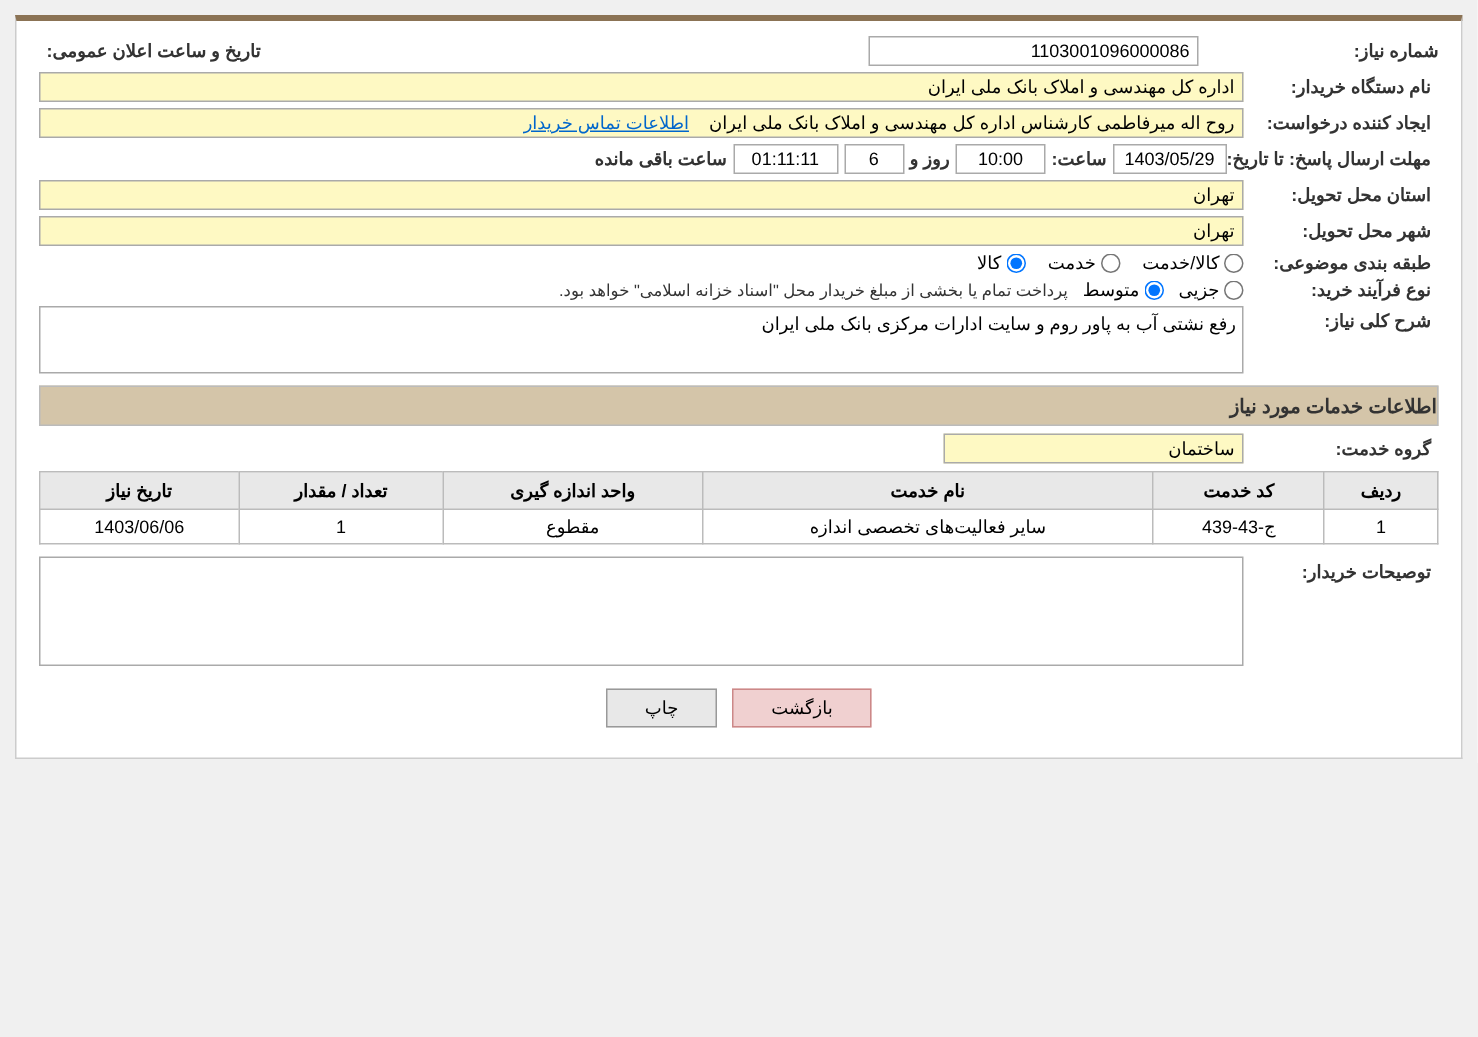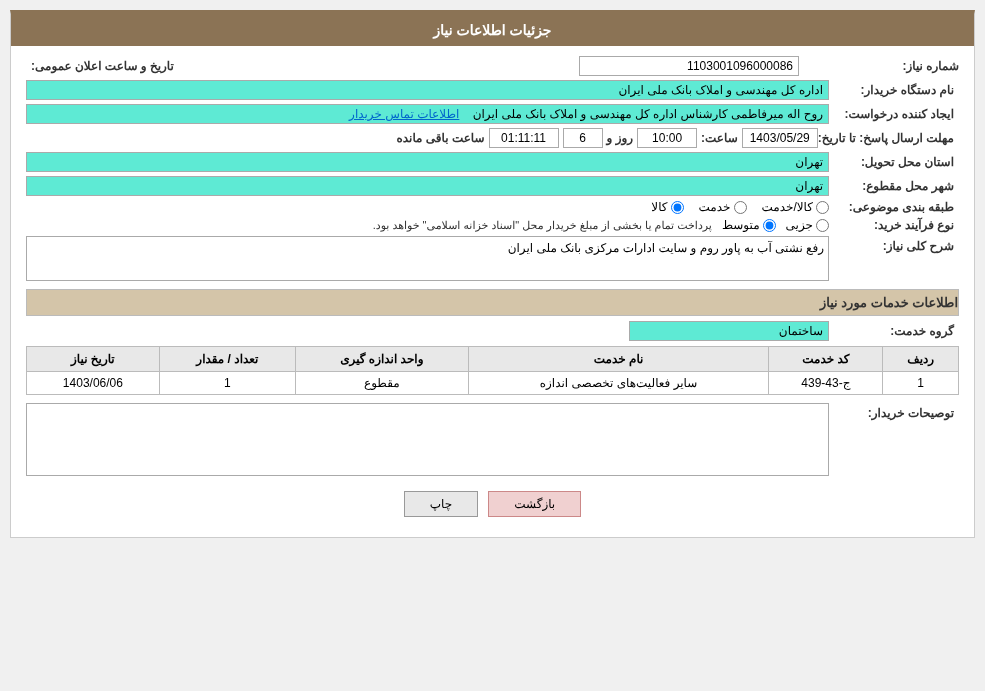"جزئیات اطلاعات نیاز" div.header-bar { html: <div> <span>جزئیات اطلاعات نیاز</span> </div> -> none }
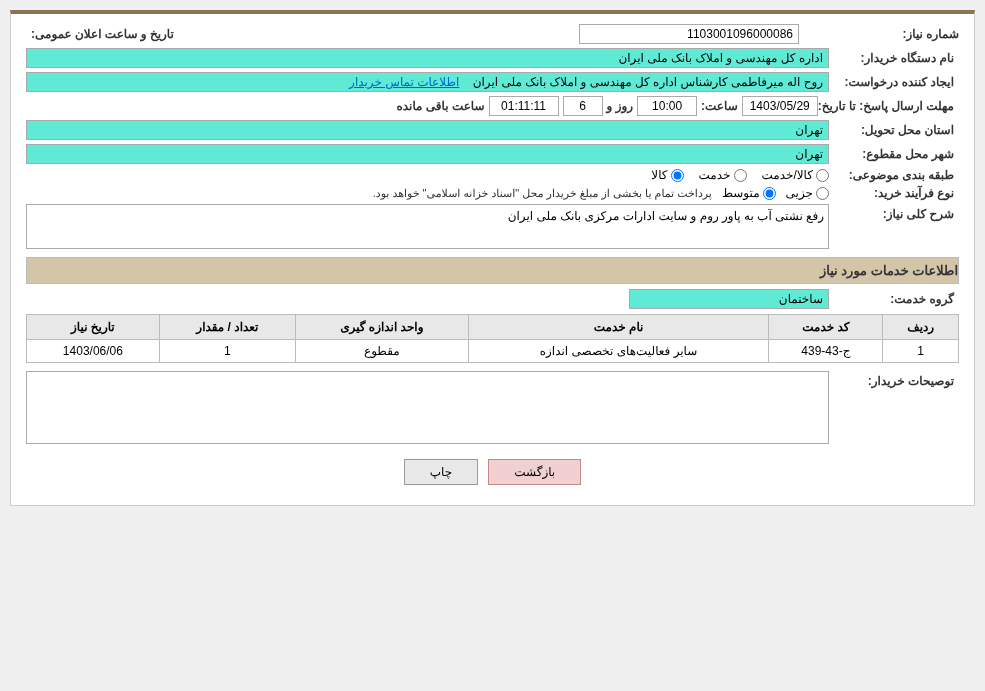"اداره کل مهندسی و املاک" .field-value { background: #5eead4 -> #fef9c3 }
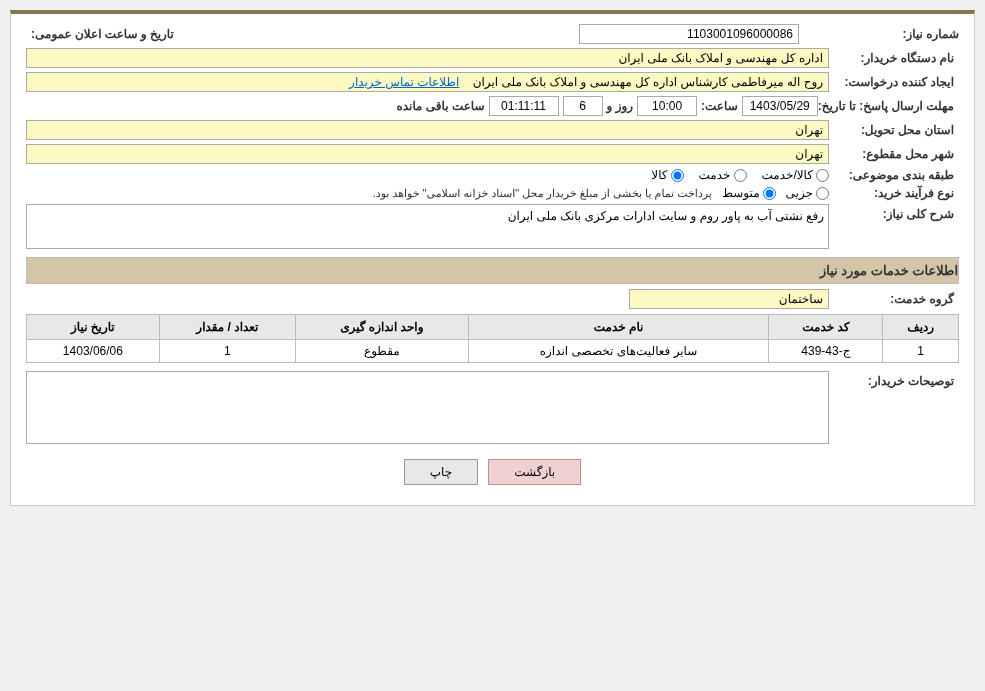"شهر محل مقطوع:" span.field-label { text: مقطوع -> تحویل }
